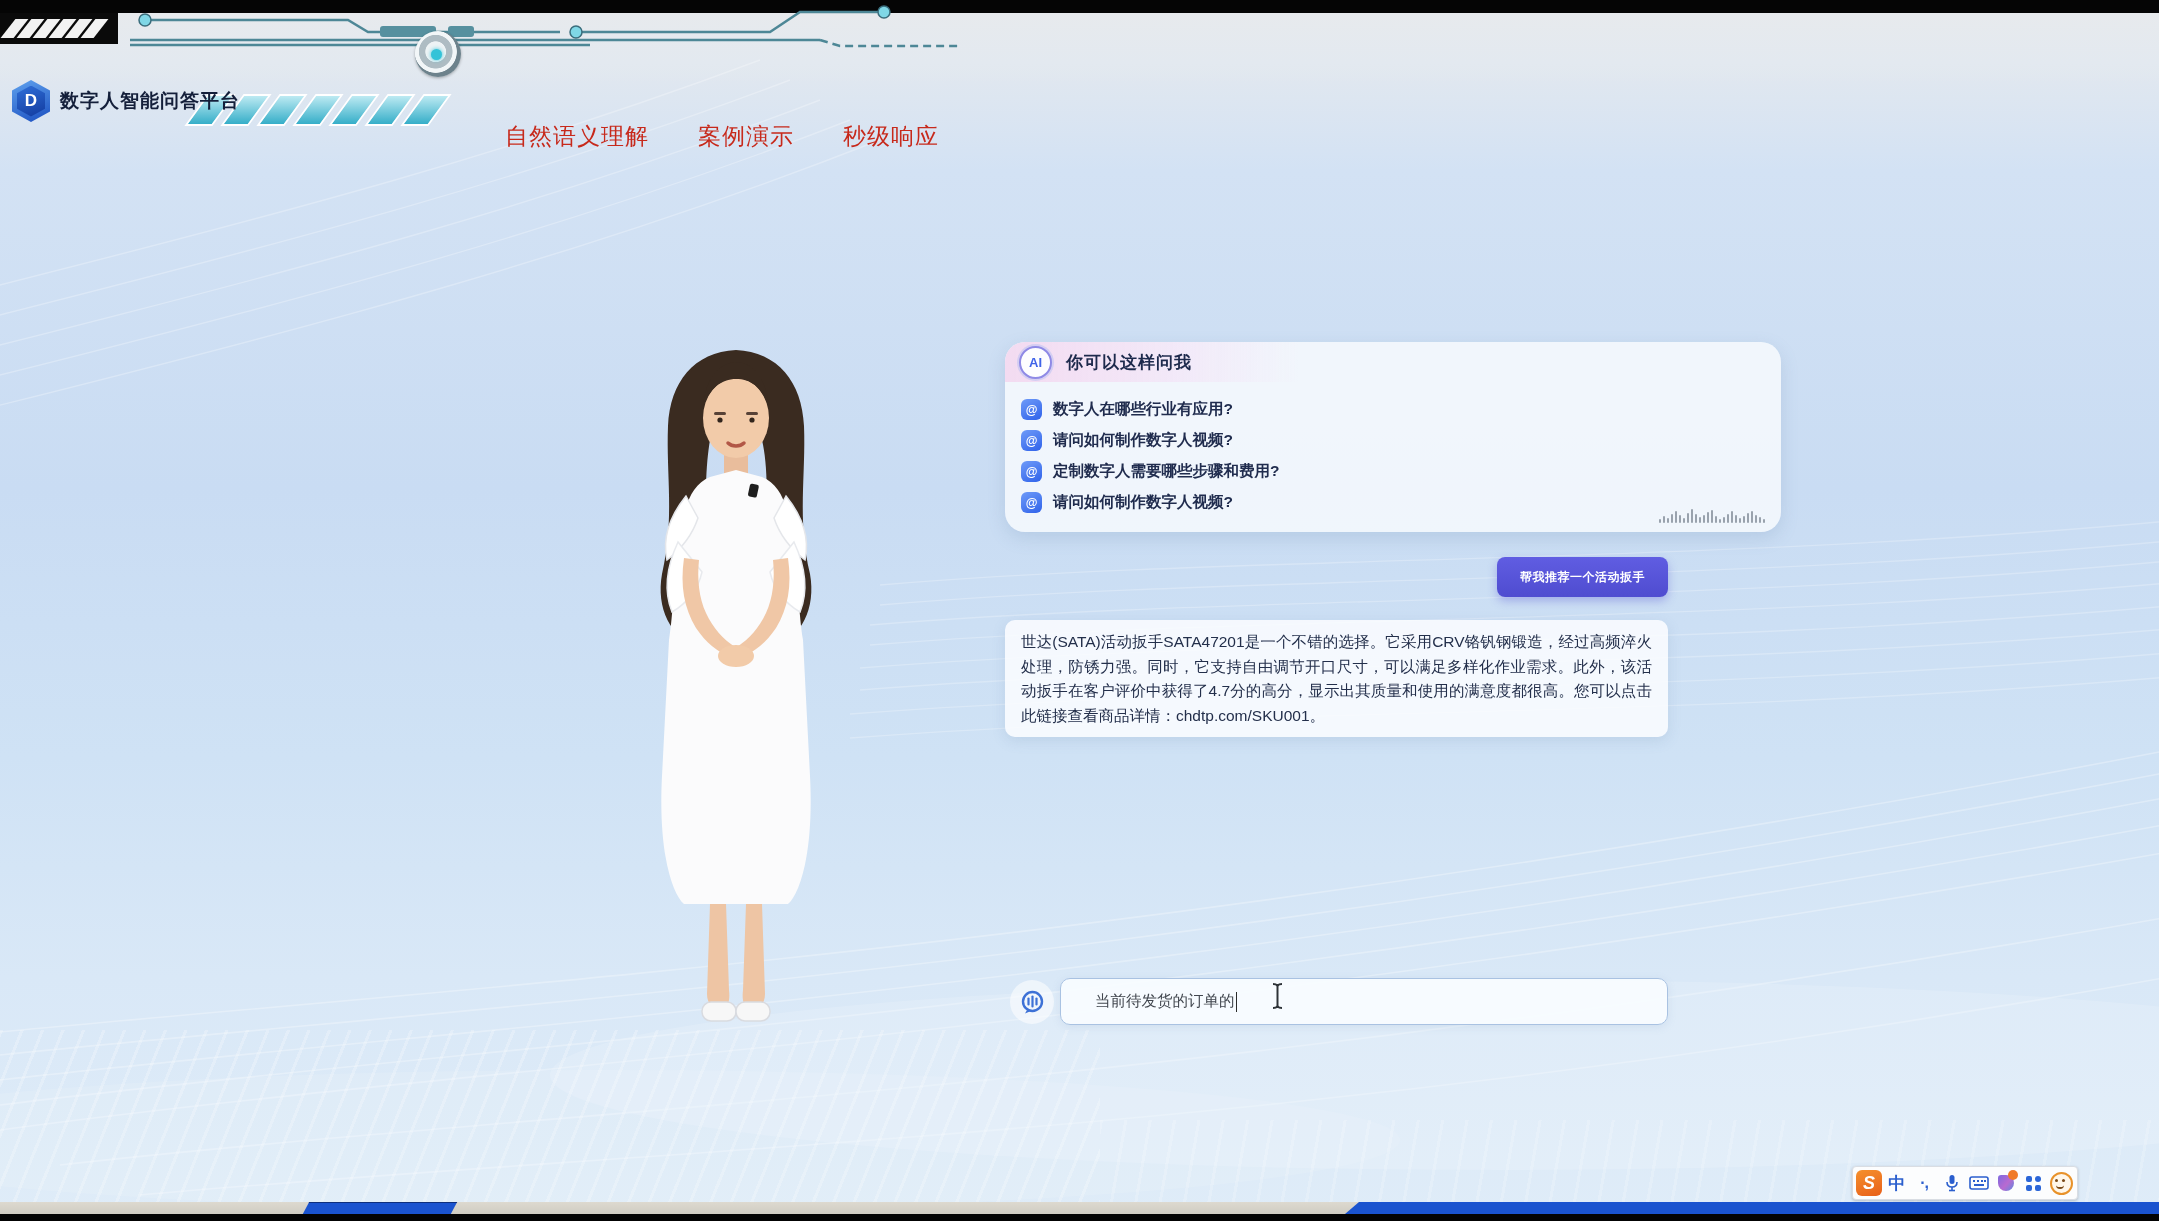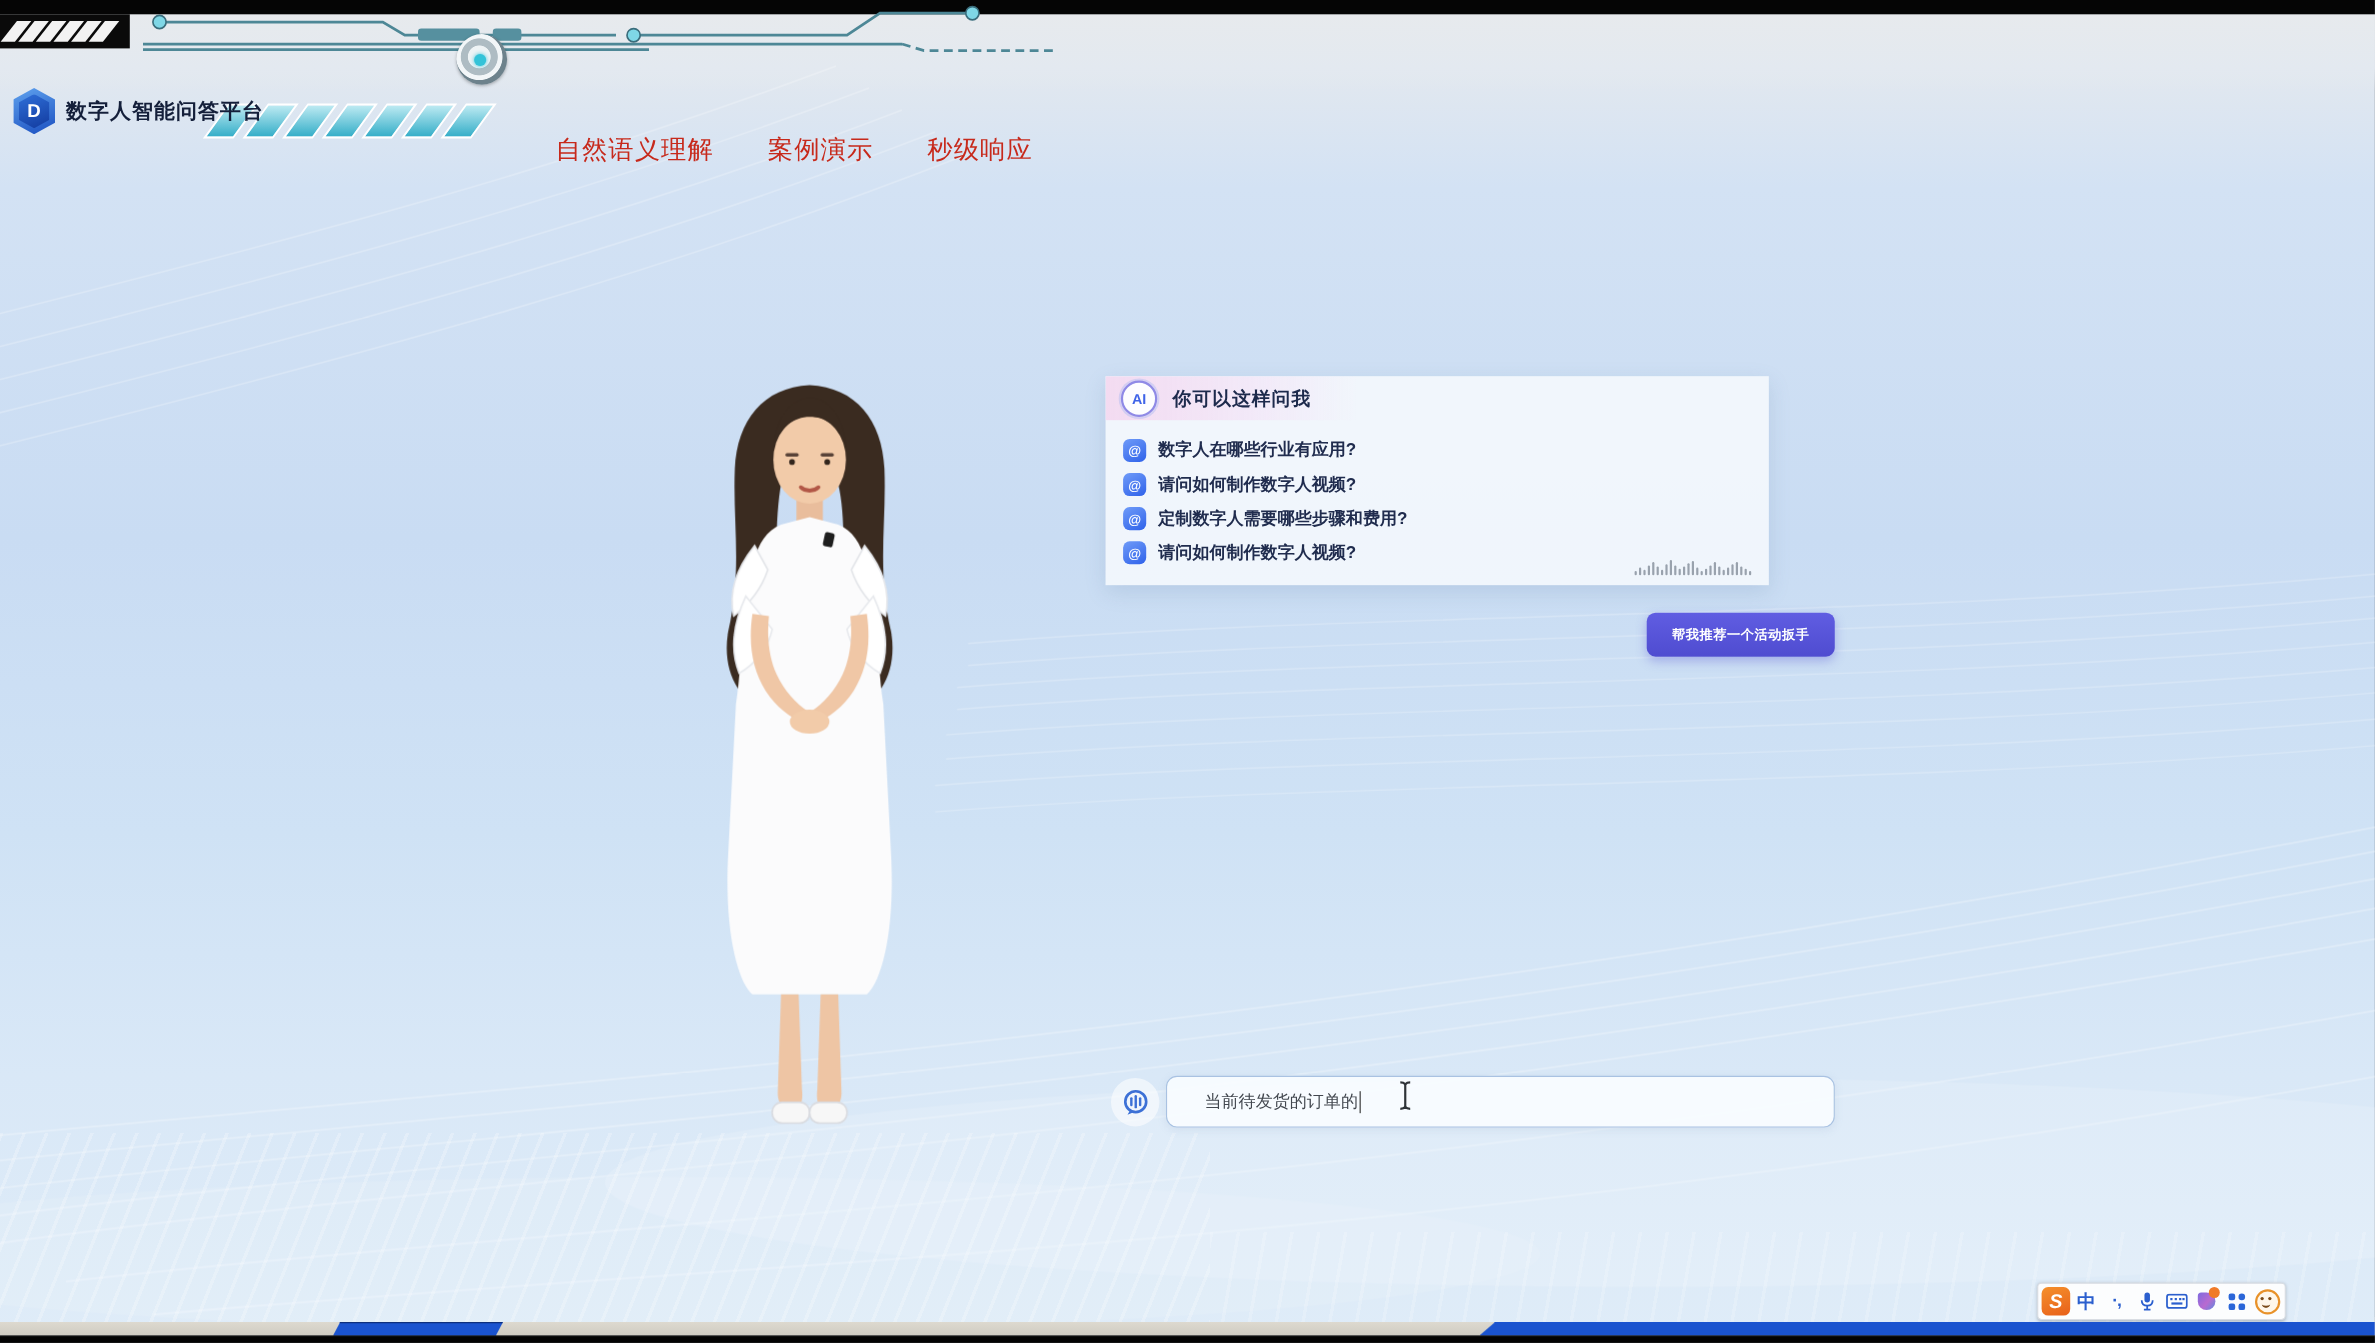"AI" .suggest-panel { border-radius: 0 -> 20px; width: 603px -> 776px }
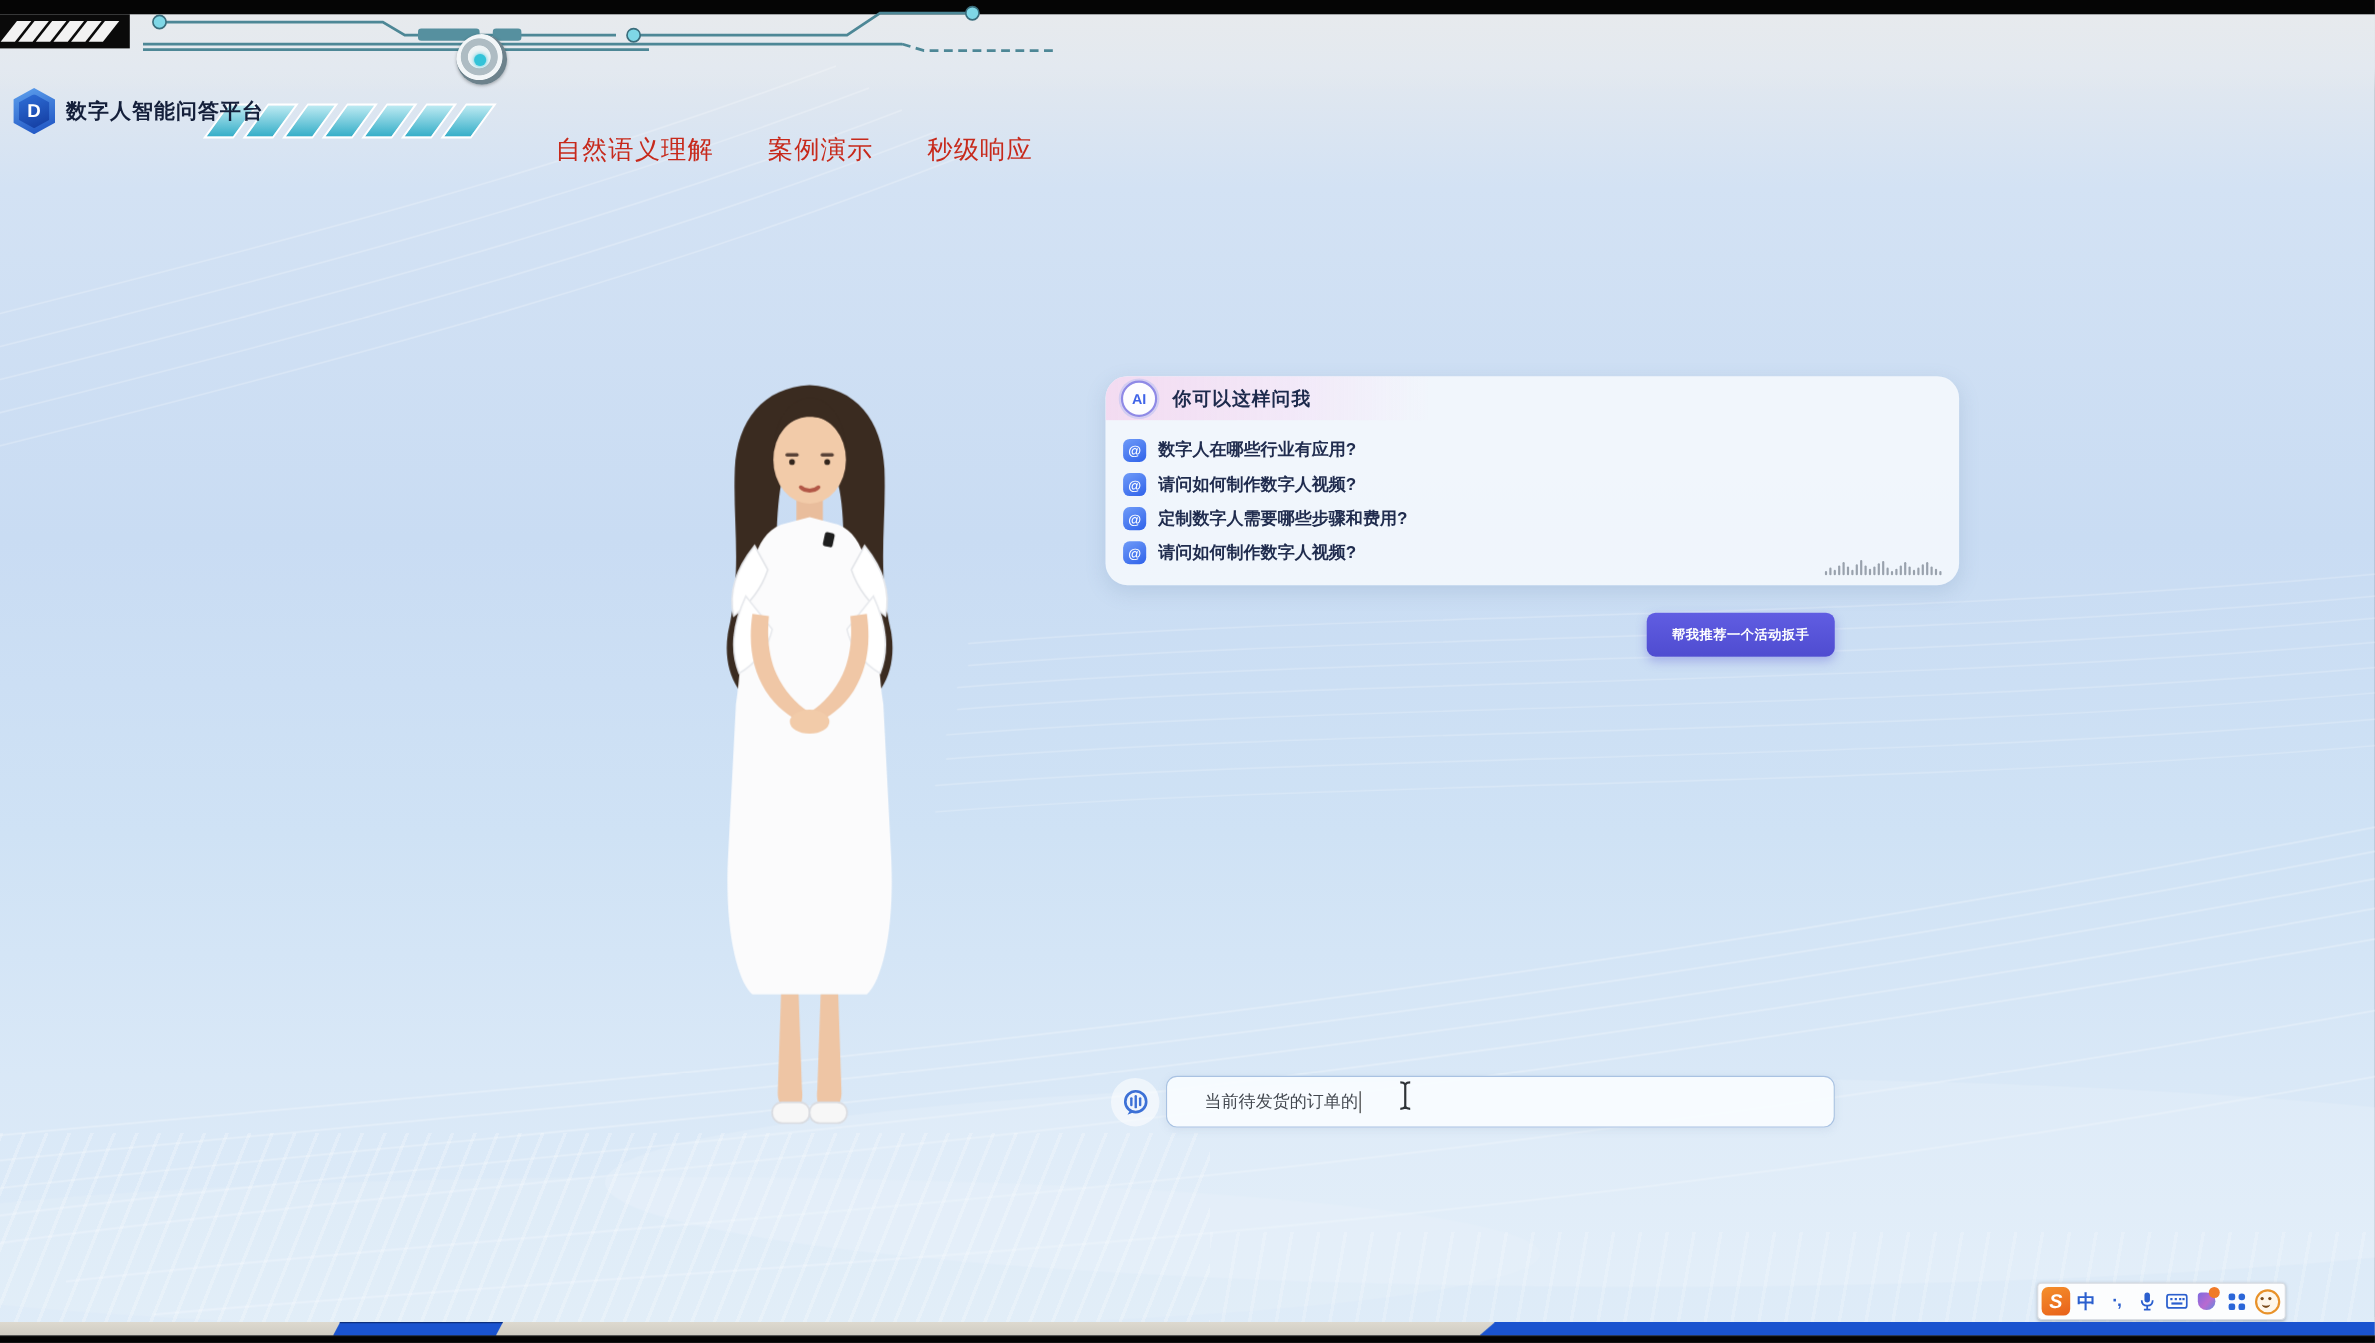"世达(SATA)活动扳手SATA47201是一个不错的选择。它采用CRV铬钒钢锻" div.answer-card { html: none -> <div> <div>世达(SATA)活动扳手SATA47201是一个不错的选择。它采用CRV铬钒钢锻造，经过高频淬火处理，防锈力强。同时，它支持自由调节开口尺寸，可以满足多样化作业需求。此外，该活动扳手在客户评价中获得了4.7分的高分，显示出其质量和使用的满意度都很高。您可以点击此链接查看商品详情：chdtp.com/SKU001。</div> </div> }
